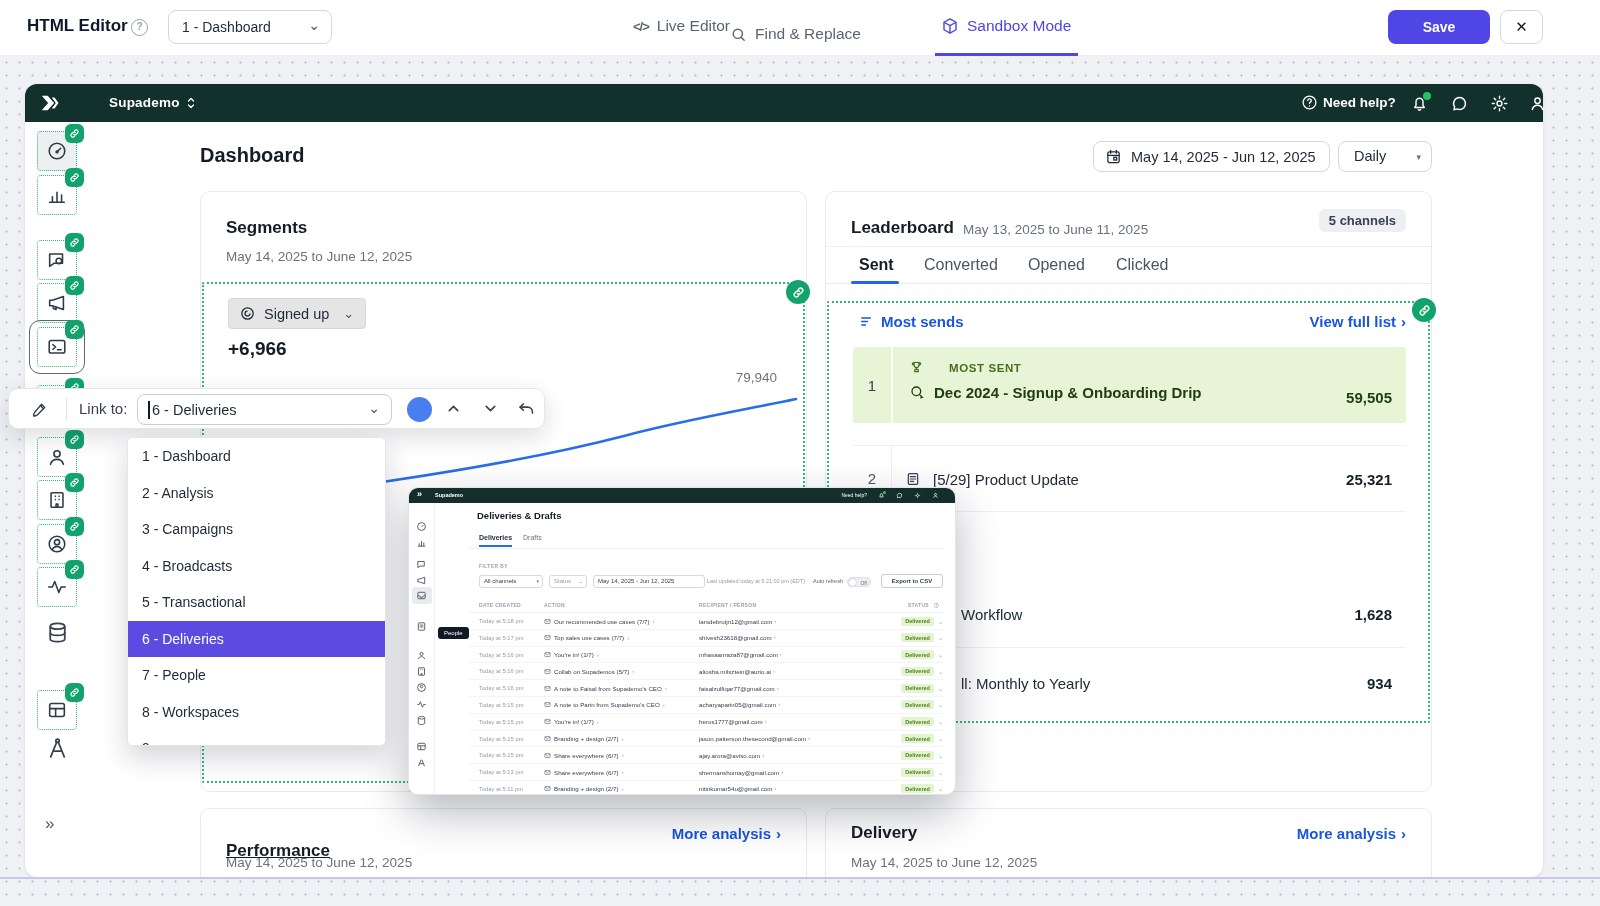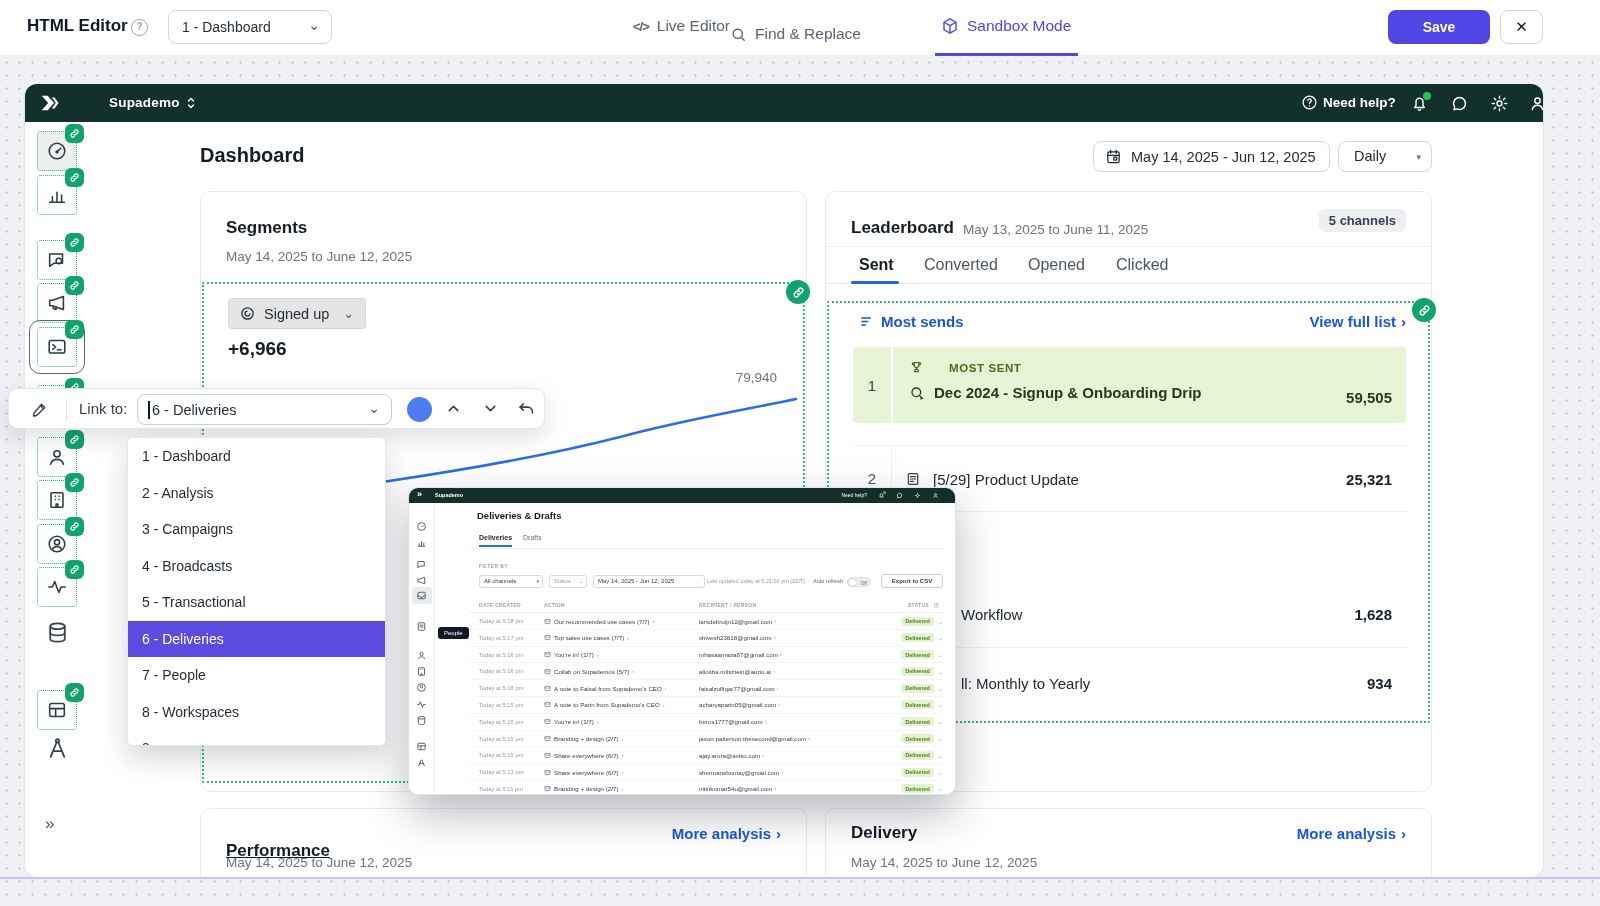"Dec 2024 - Signup &" span.abs { align-items: flex-end -> flex-start }
